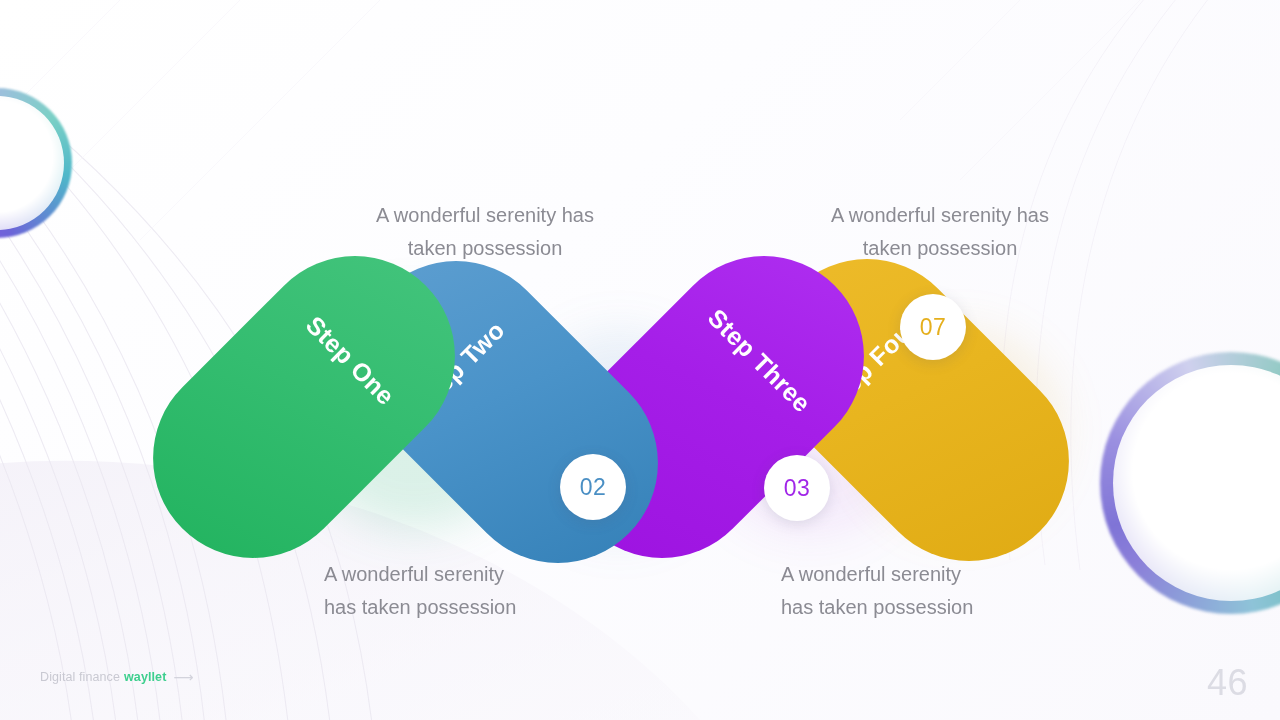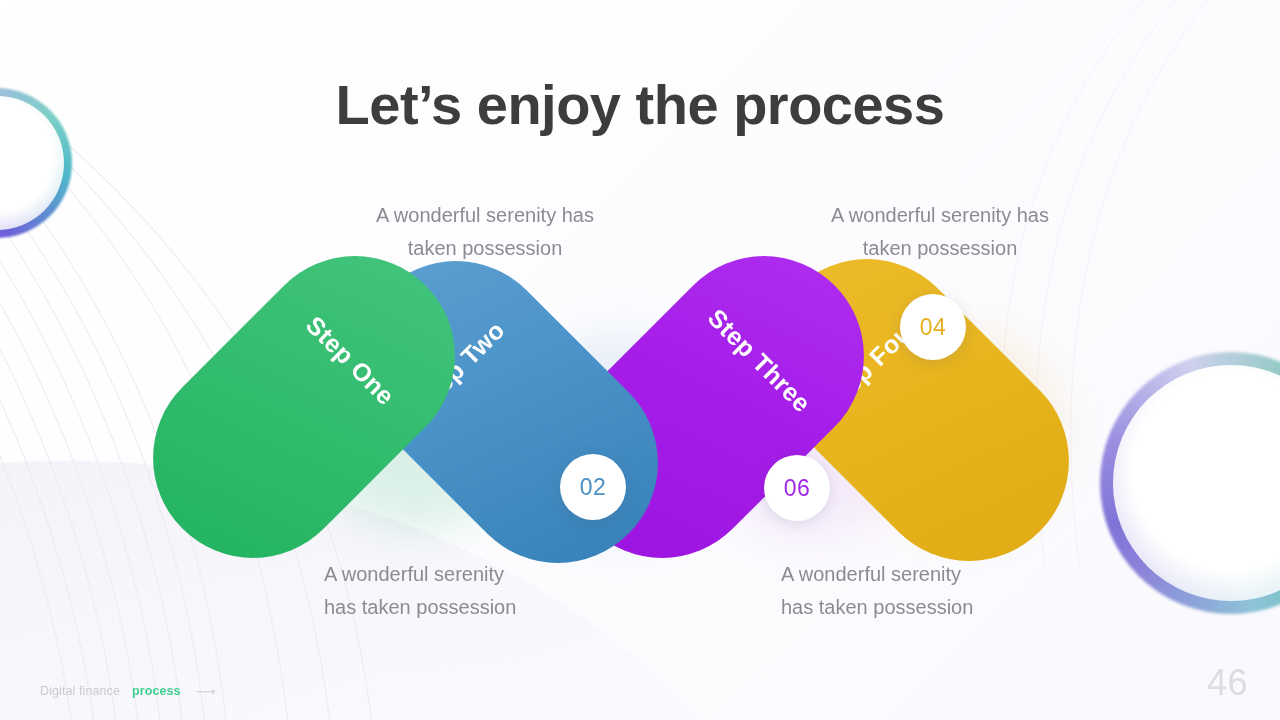"Let’s enjoy the process" h1 { html: <h1>Let’s enjoy the process</h1> -> none }
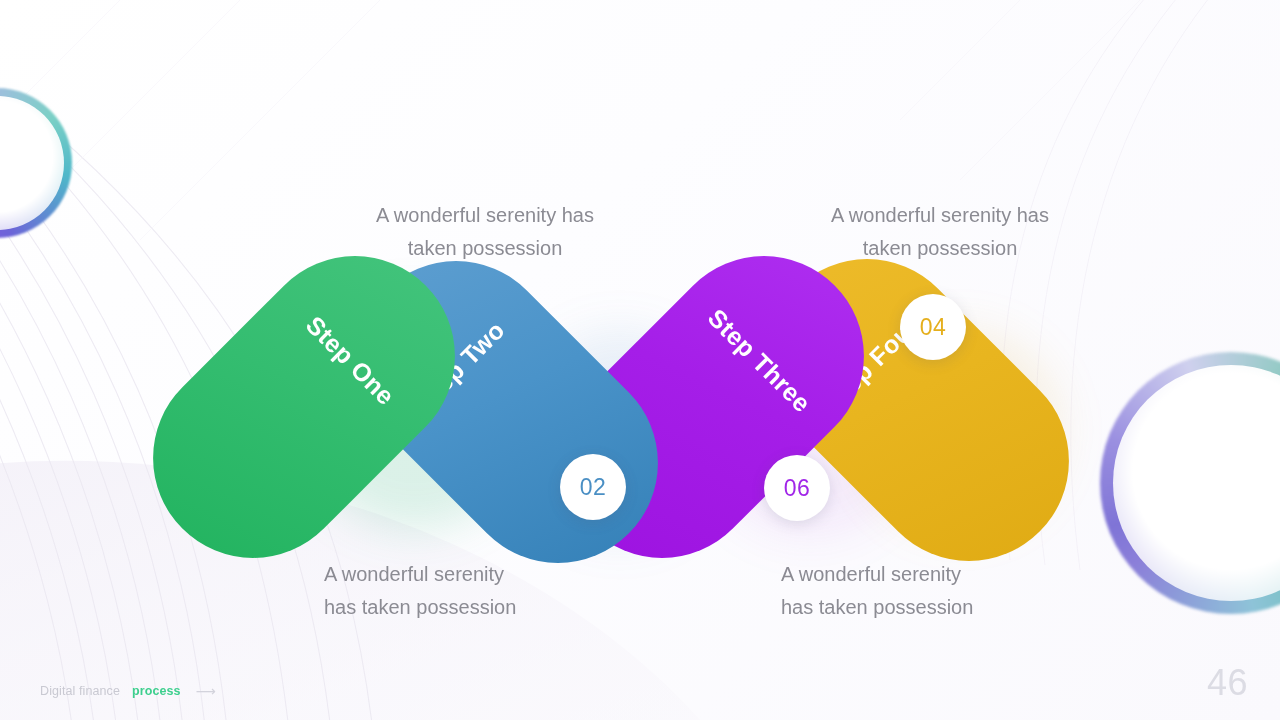"04" div.num-circle { text: 04 -> 07 }
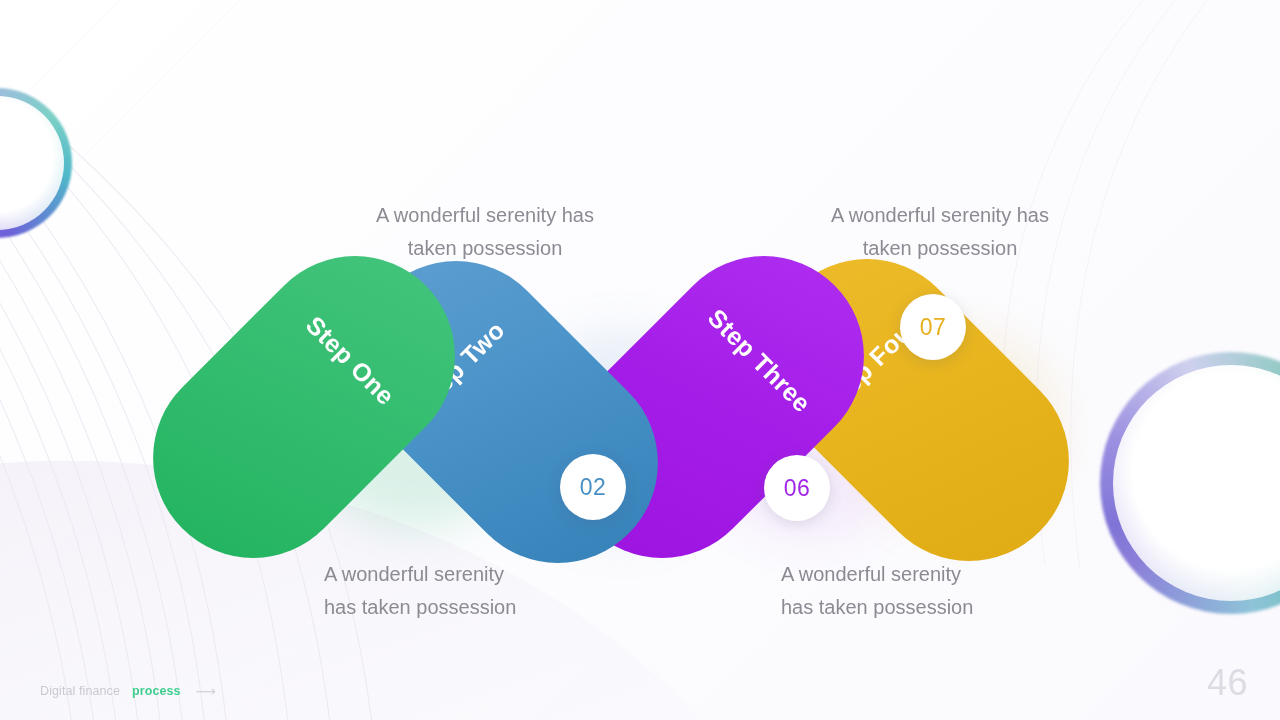"06" div.num-circle { text: 06 -> 03 }
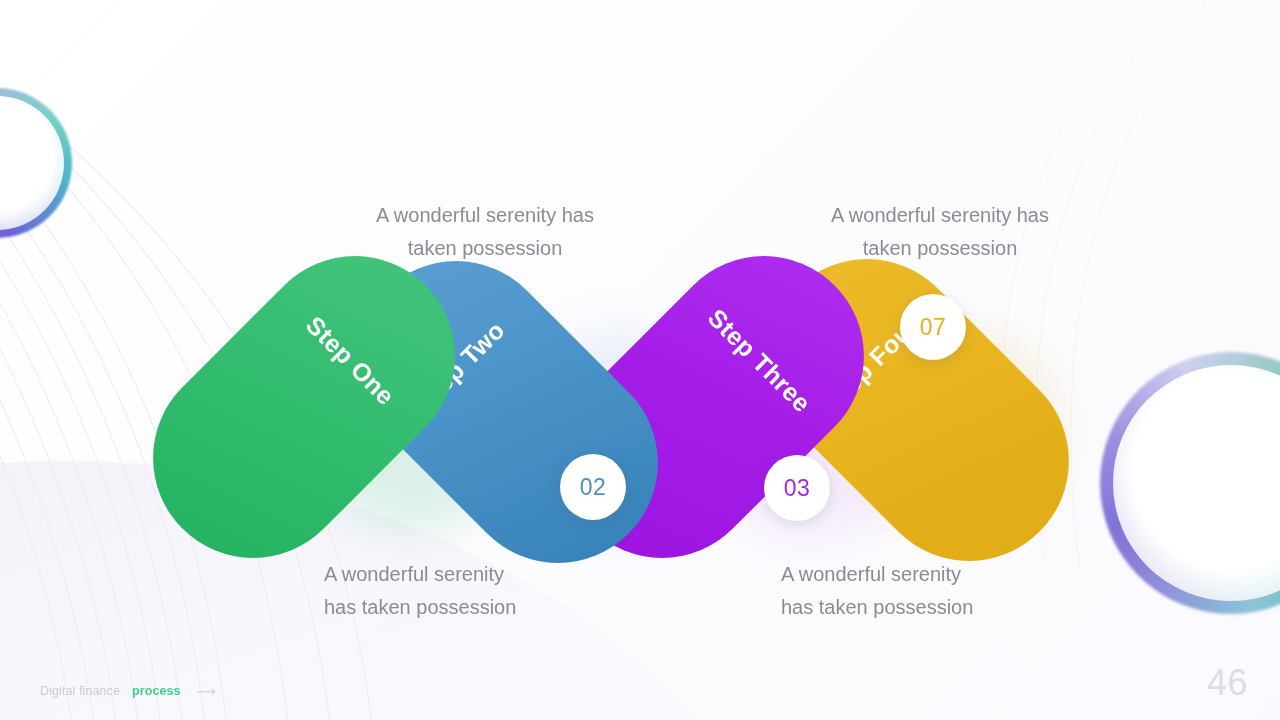"Digital finance" #footer { bottom: 22px -> 36px; gap: 12px -> 4px }
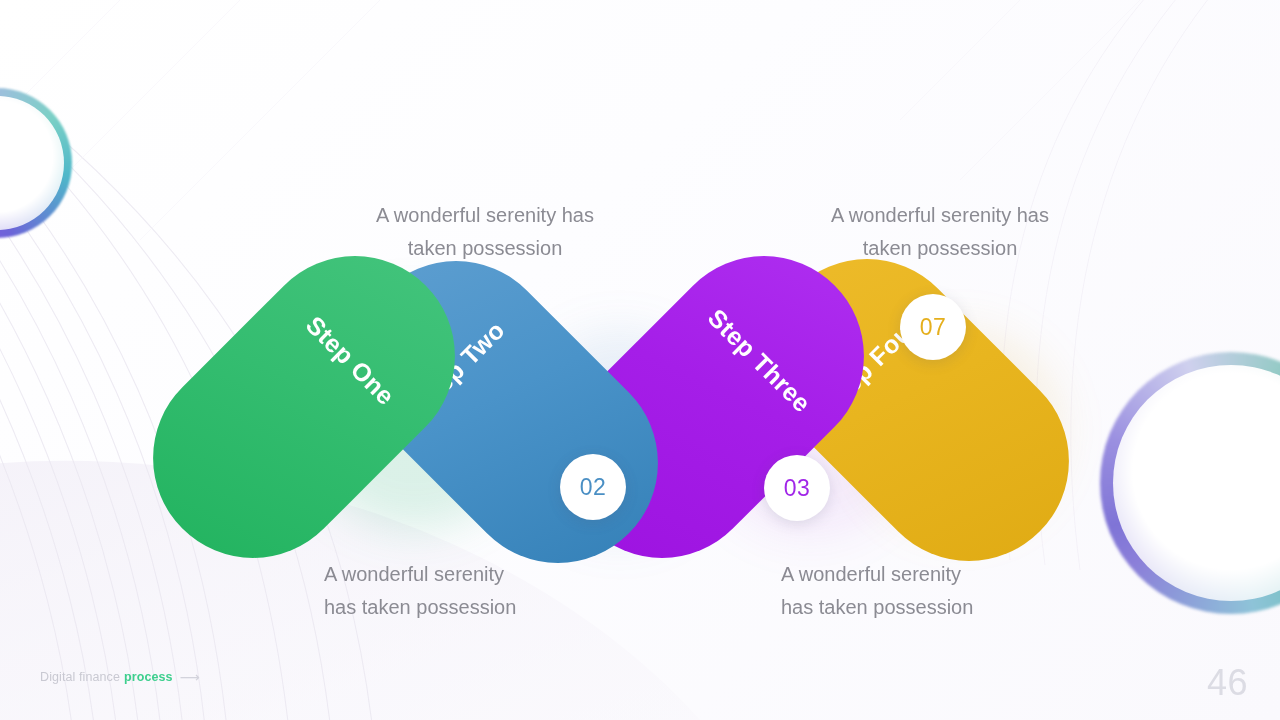"process" span { text: process -> wayllet }
